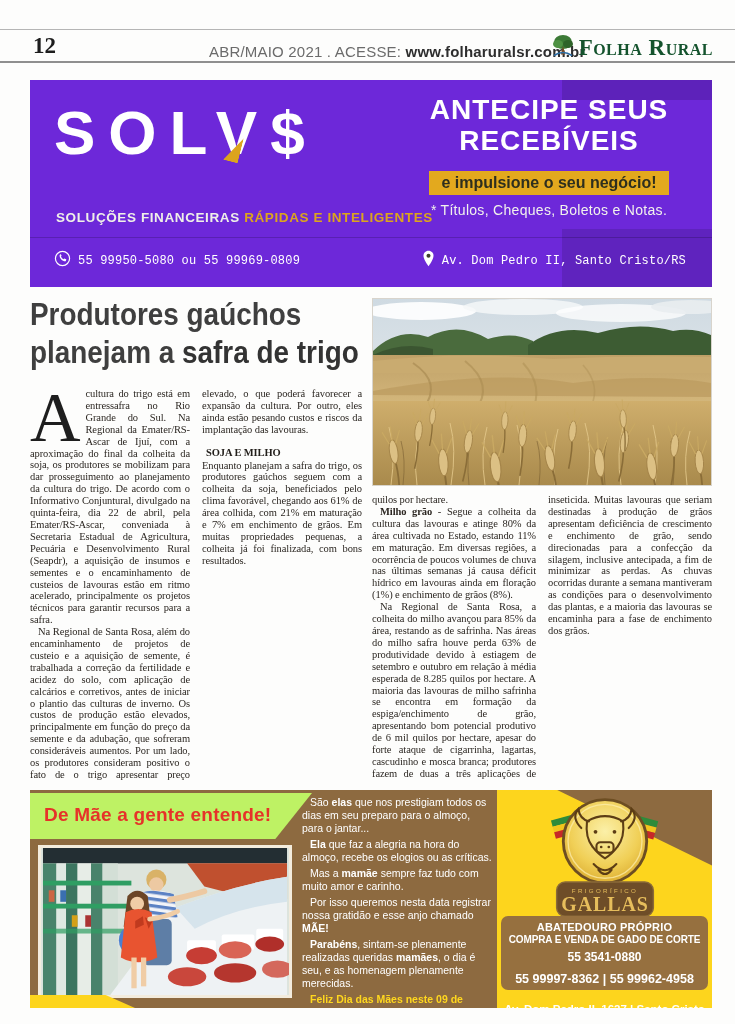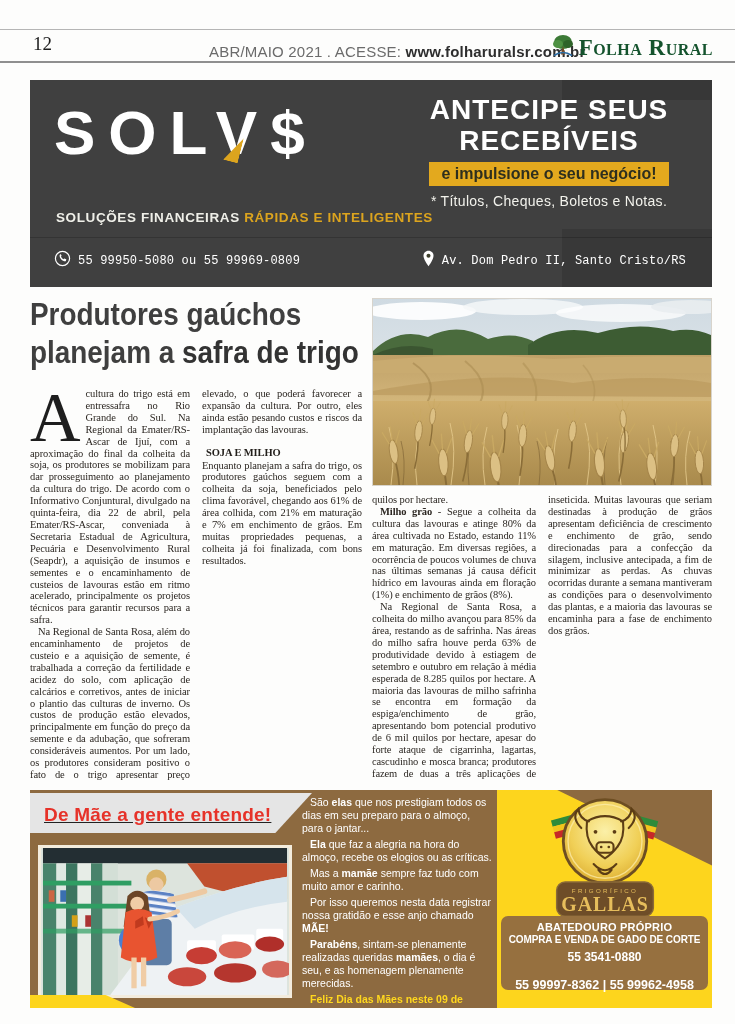"12" .page-number { font-size: 19px -> 23px; font-weight: normal -> bold }
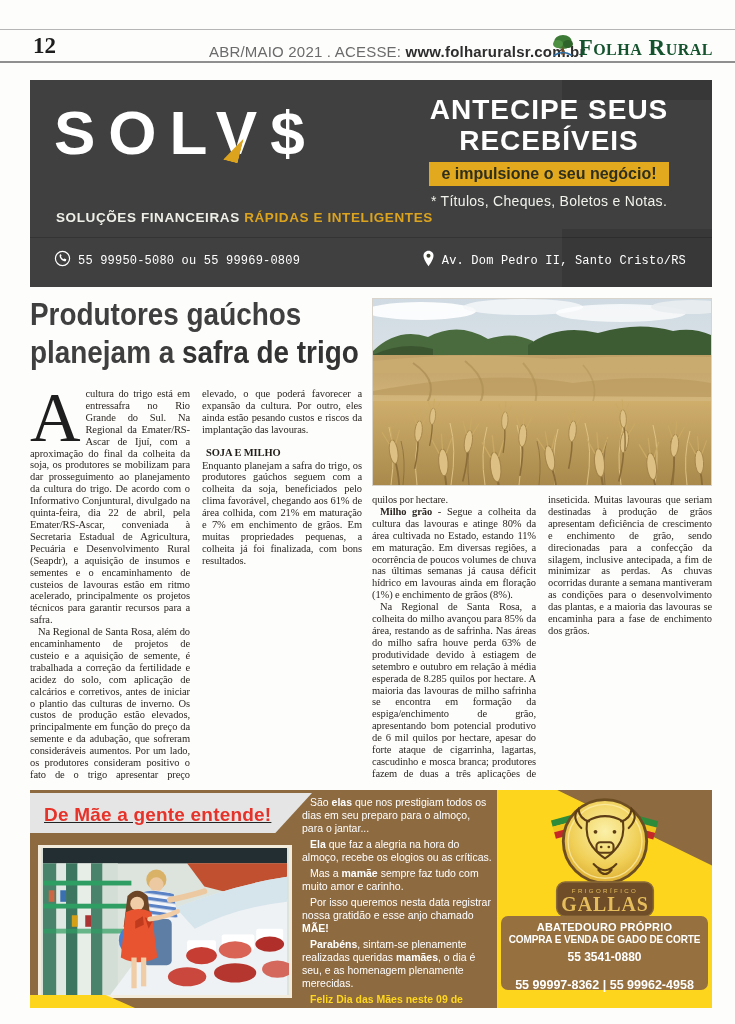"SOLV$" .solve-ad { background: #404040 -> #6d28d9 }
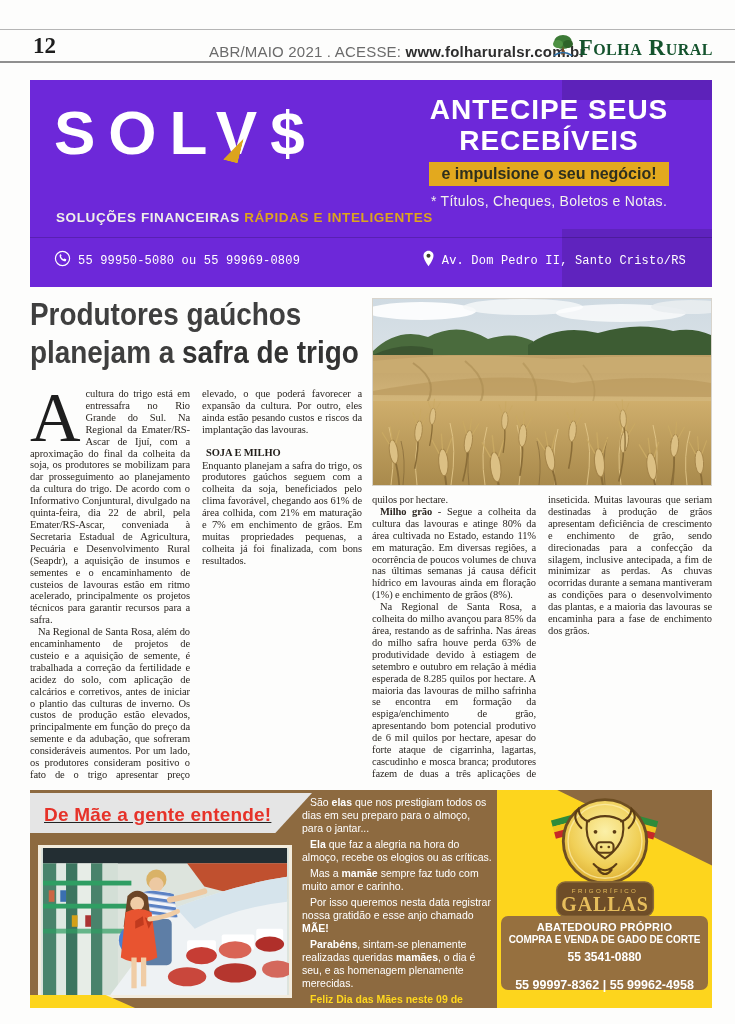"e impulsione o seu negócio!" .solve-banner { margin-top: 6px -> 15px }
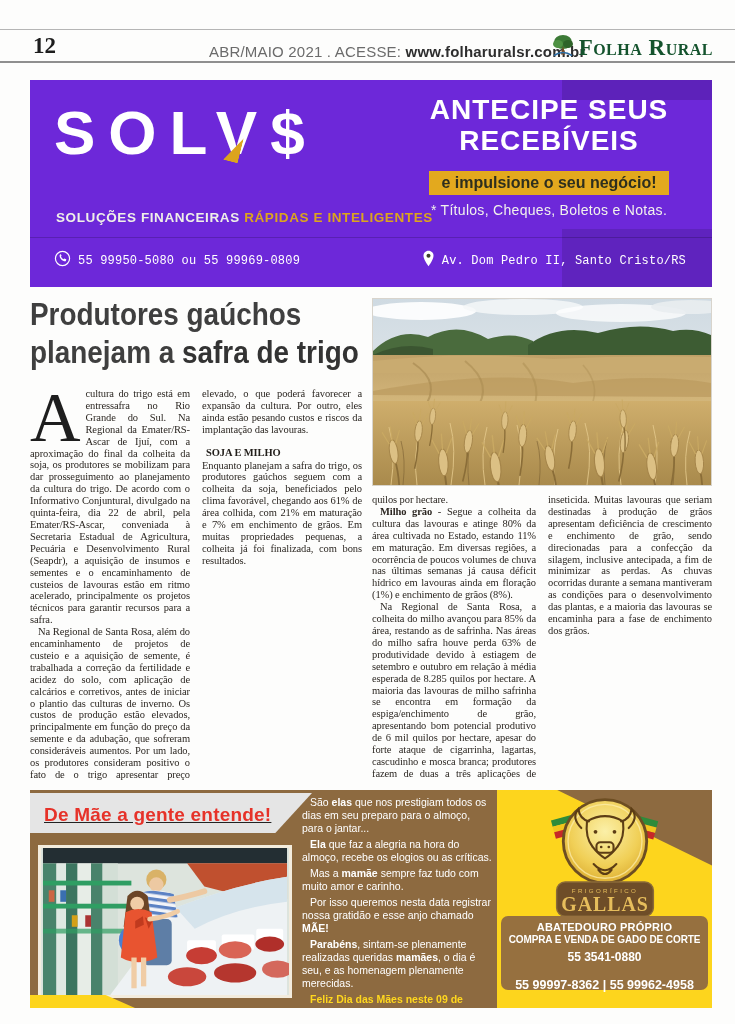"De Mãe a gente entende!" .mae-banner { background: #e5e5e5 -> #bef264; height: 40px -> 46px; text-decoration: underline -> none }
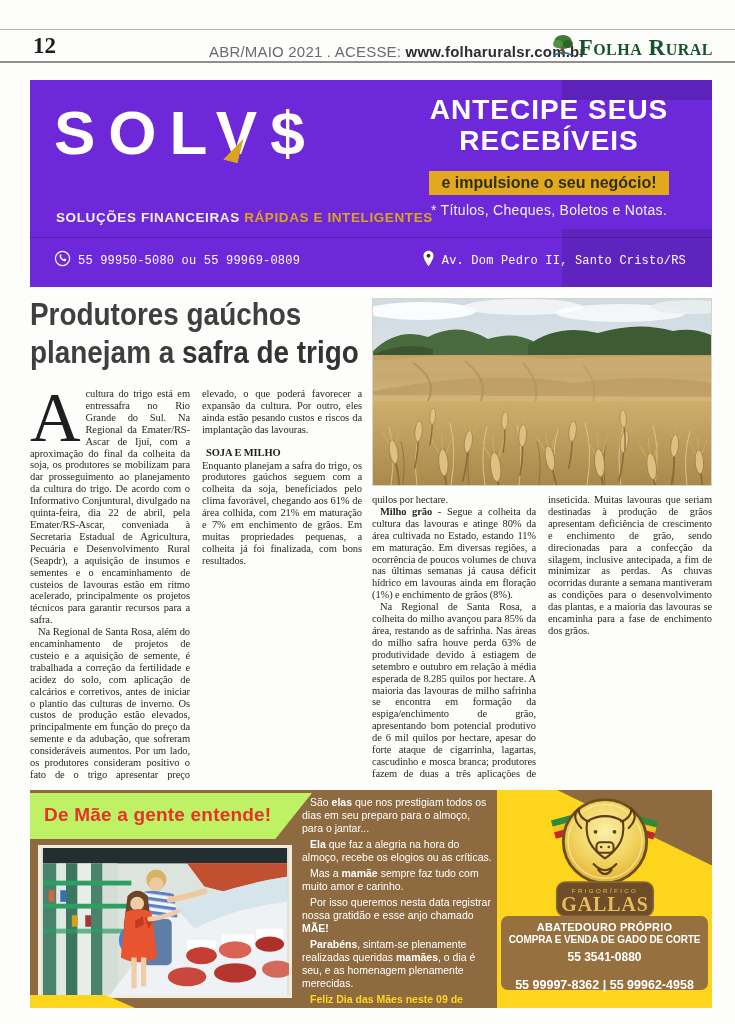"55 99997-8362 | 55 99962-4958" .gallas-ph2 { margin-top: 14px -> 8px }
